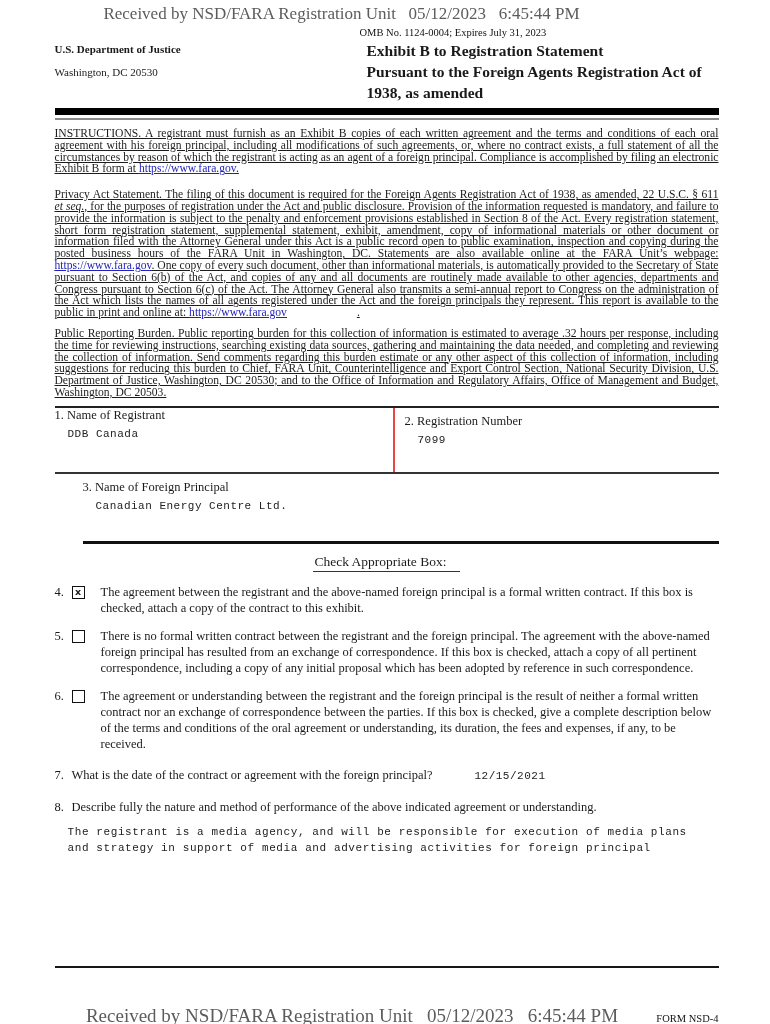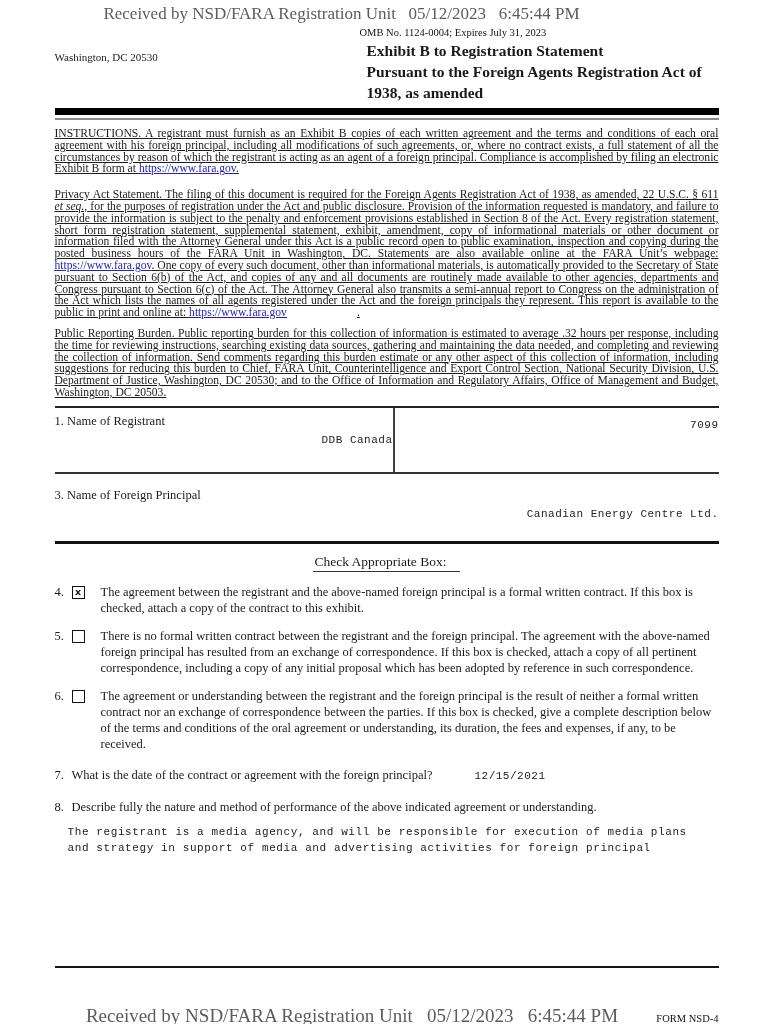"U.S. Department of Justice" div.agency-name { html: none -> <div>U.S. Department of Justice</div> }
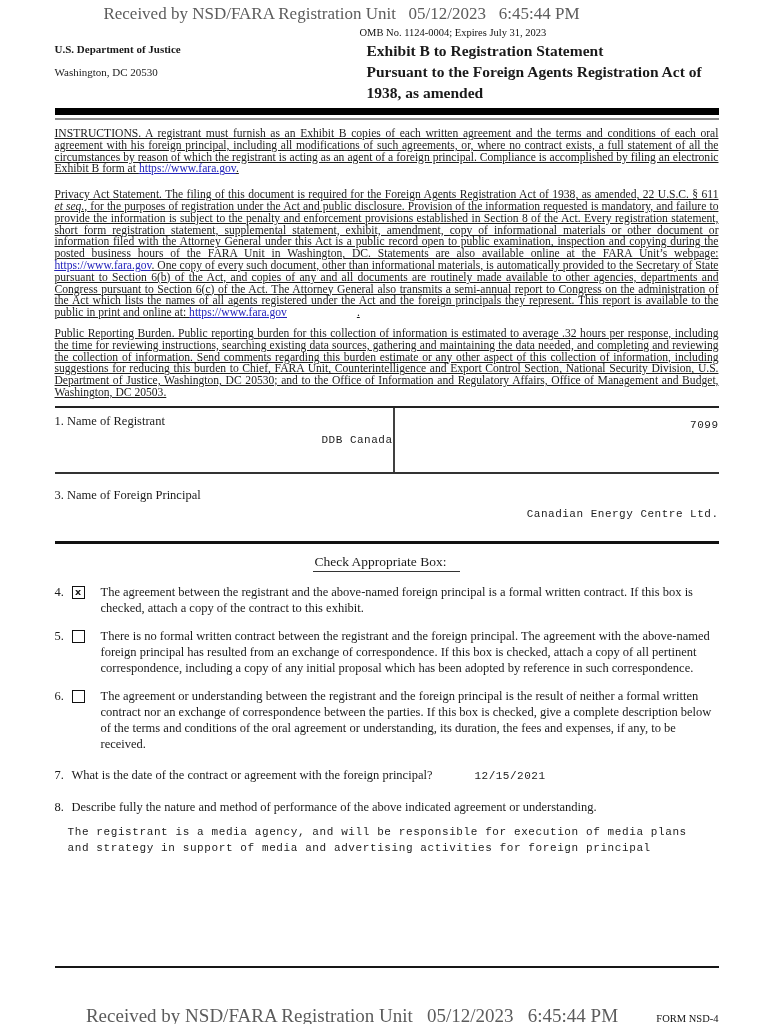"1. Name of Registrant" .ft-cell1 { border-right: 2px solid #404040 -> 2px solid #ef4444; padding-top: 6px -> 0 }
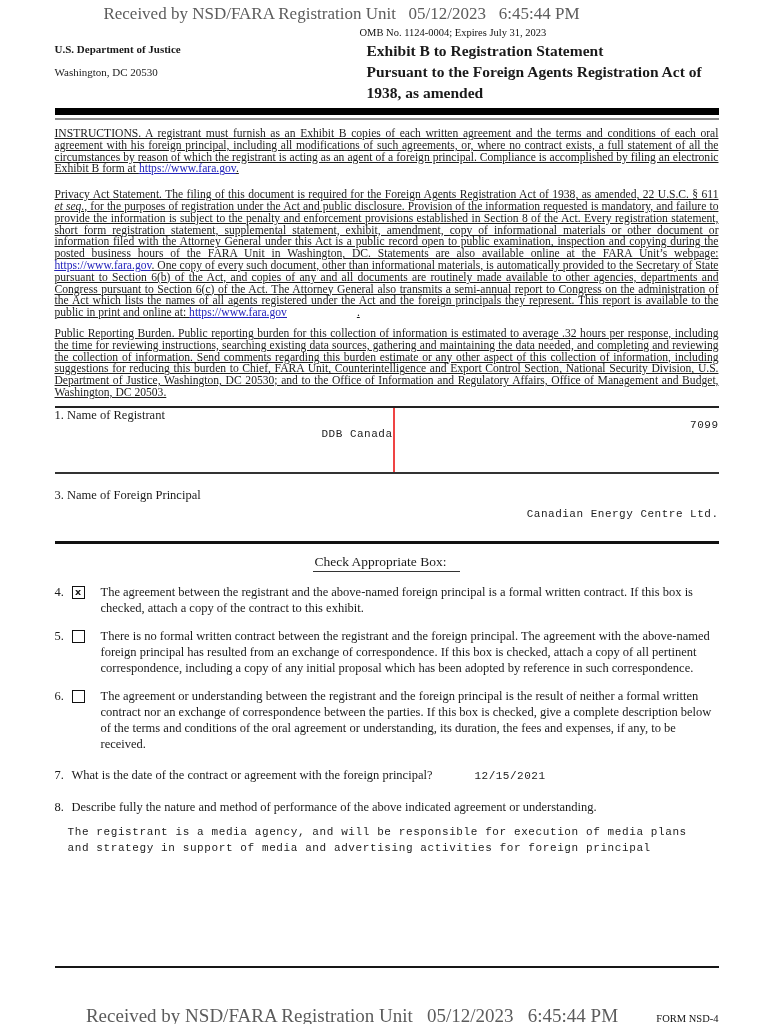"2. Registration Number" div.field-label { html: none -> <div>2. Registration Number</div> }
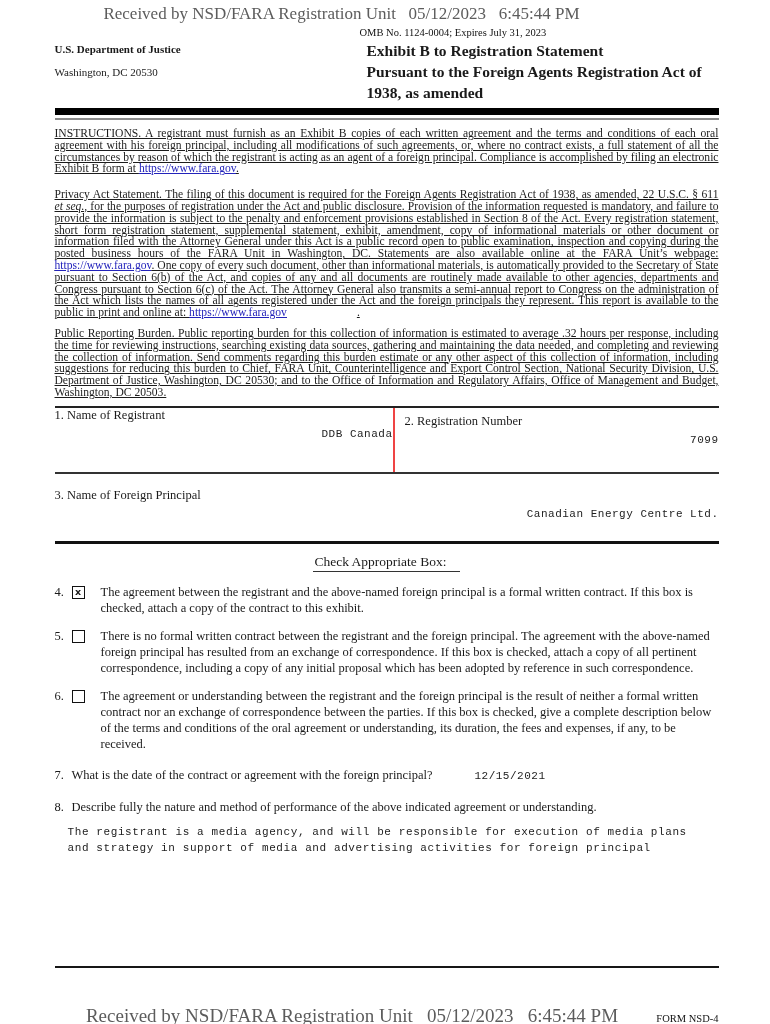"DDB Canada" .field-value { text-align: right -> none }
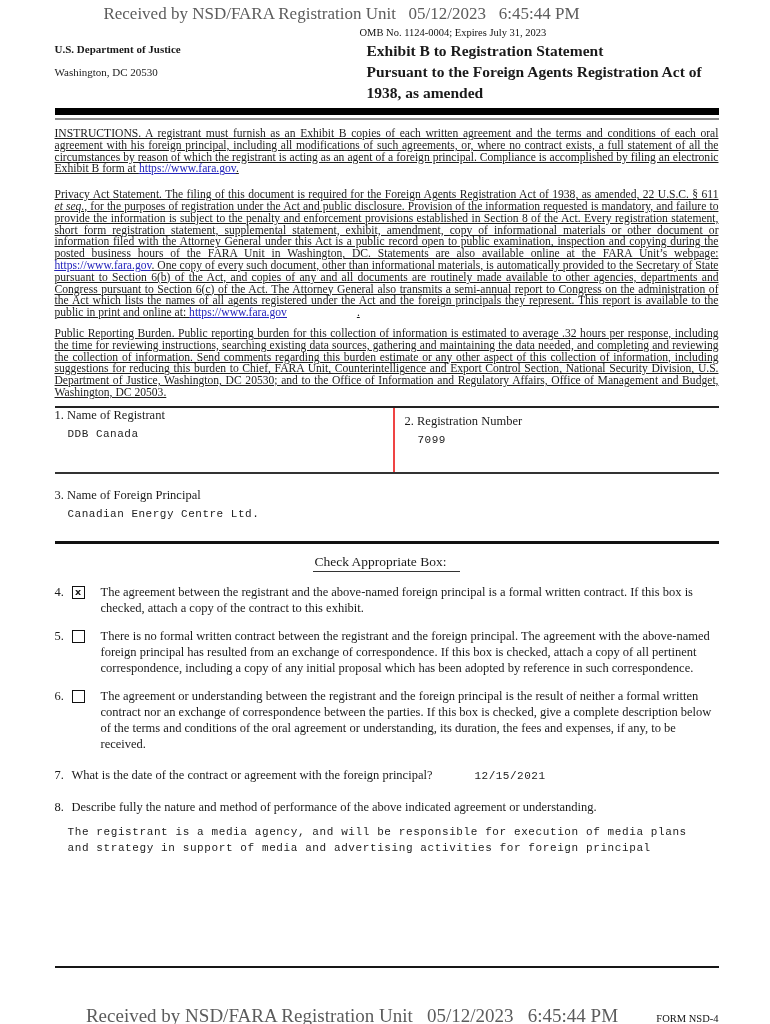"3. Name of Foreign Principal" .ft-row2 { margin-left: none -> 28px; padding-top: 14px -> 6px }
